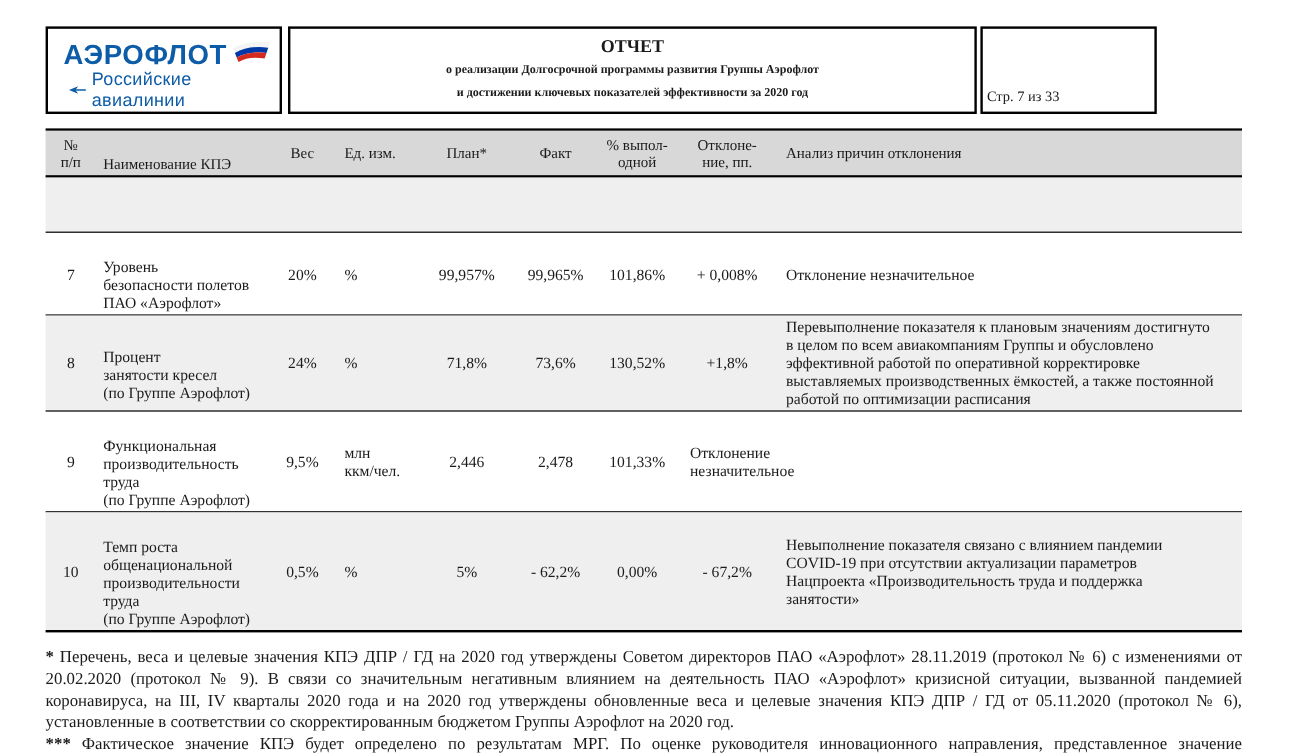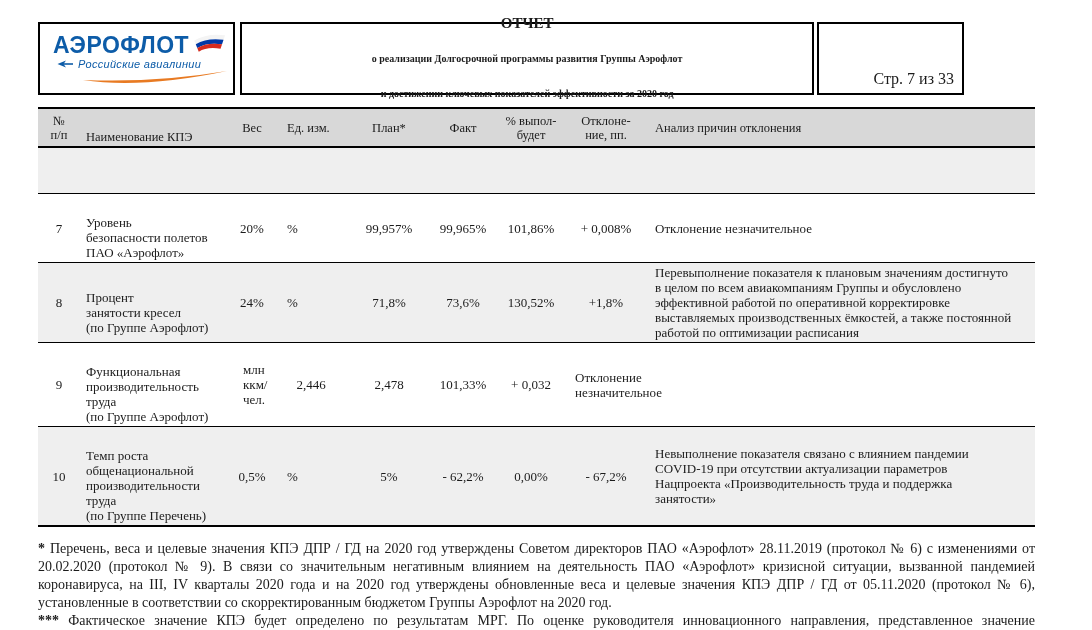"ОТЧЕТ" .title-box { gap: 16px -> none }
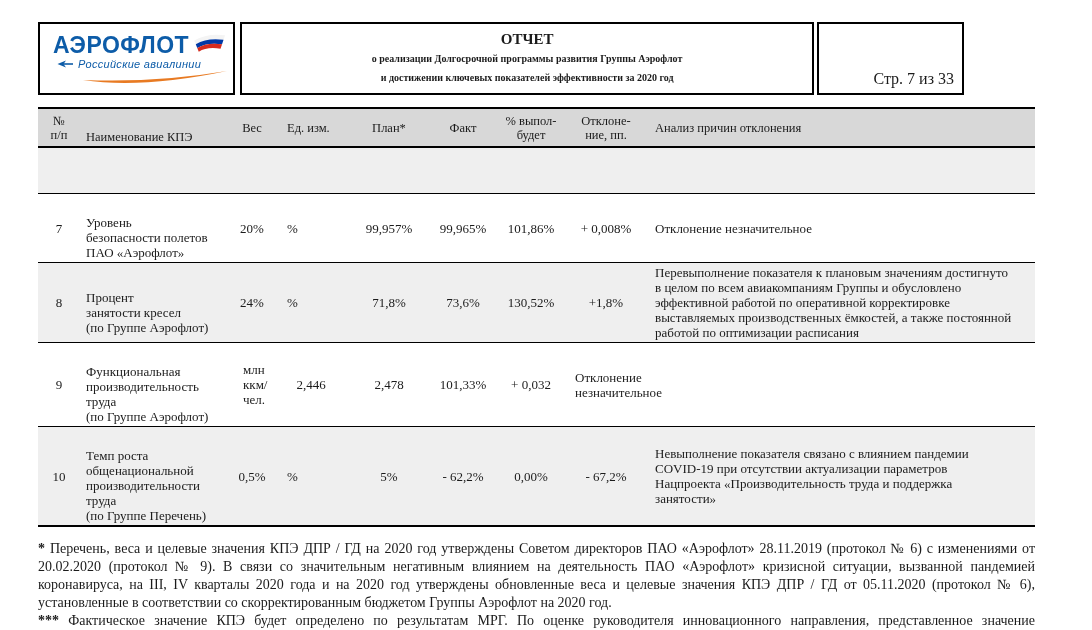"Российские авиалинии" .subtitle { font-size: 11px -> 15px; font-style: italic -> none }
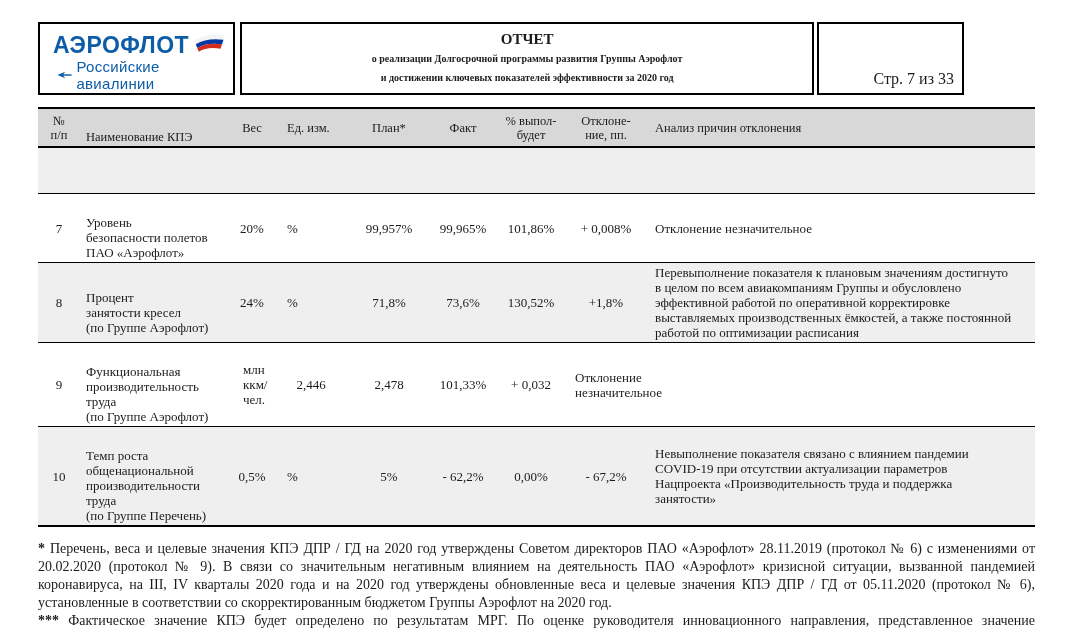"Стр. 7 из 33" .page-box { font-size: 16px -> 12px; justify-content: flex-end -> flex-start }
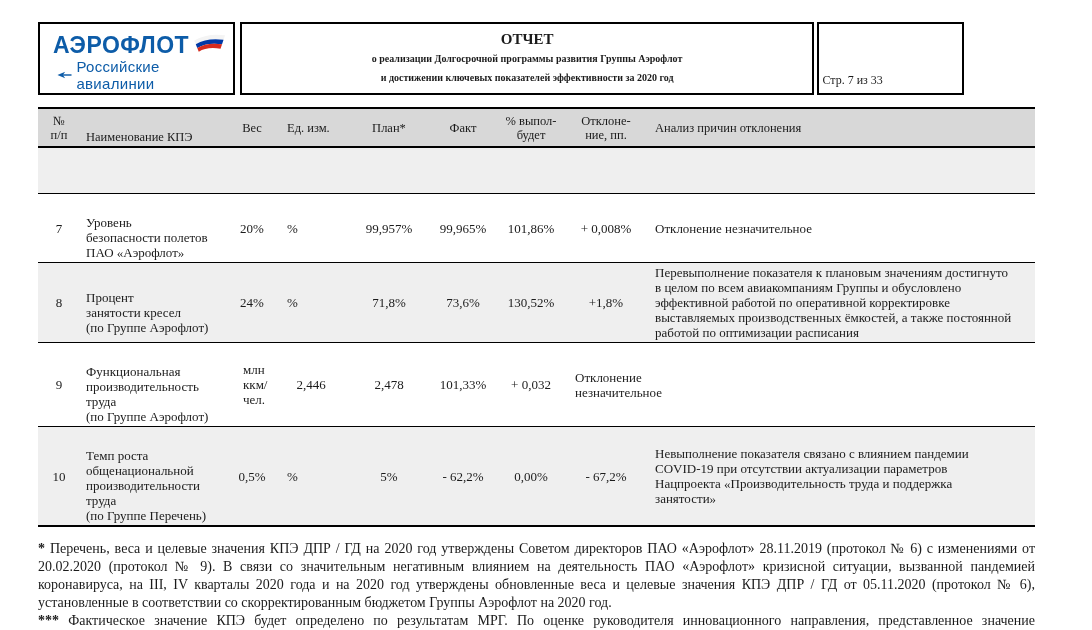"% выпол-" div.c { text: будет -> одной }
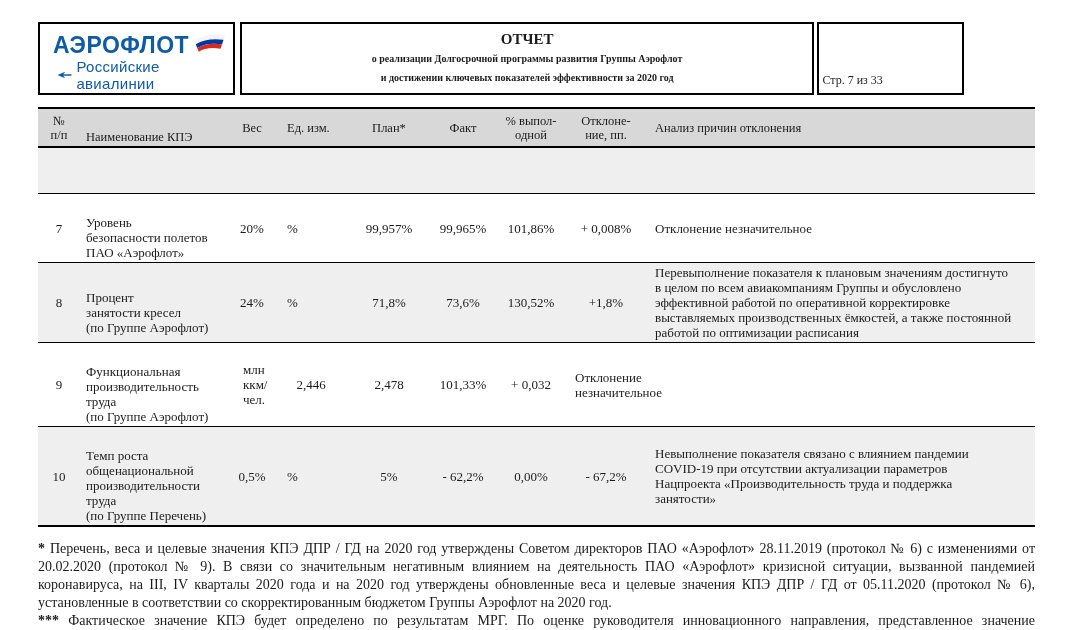"9,5%" div.c { html: none -> <div>9,5%</div> }
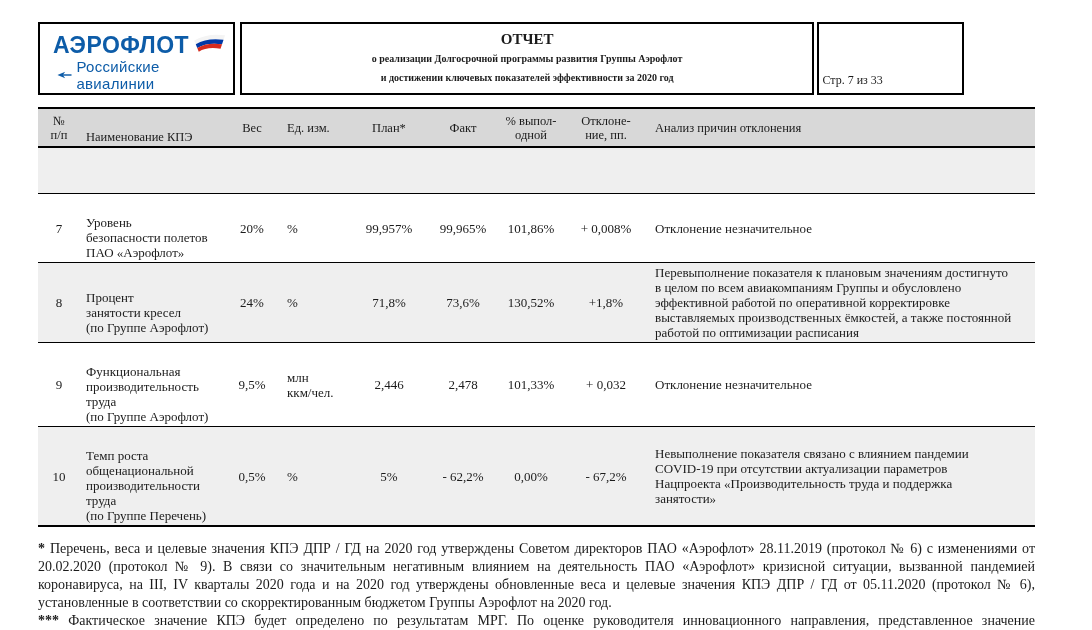"+ 0,032" div.c { html: <div>+ 0,032</div> -> none }
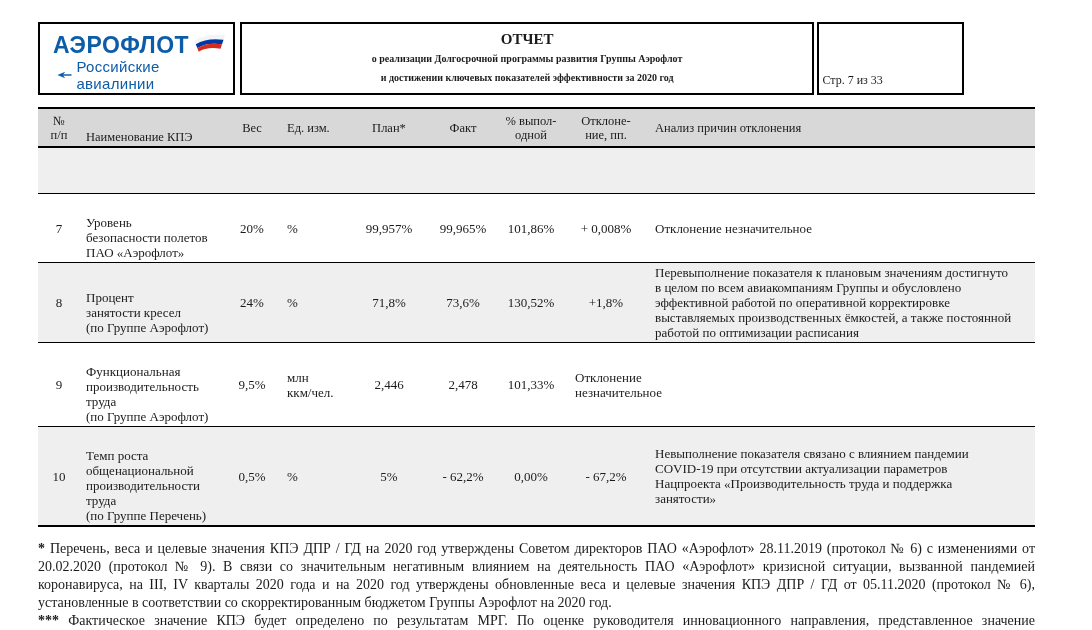"Темп роста" div.c { text: Перечень -> Аэрофлот }
